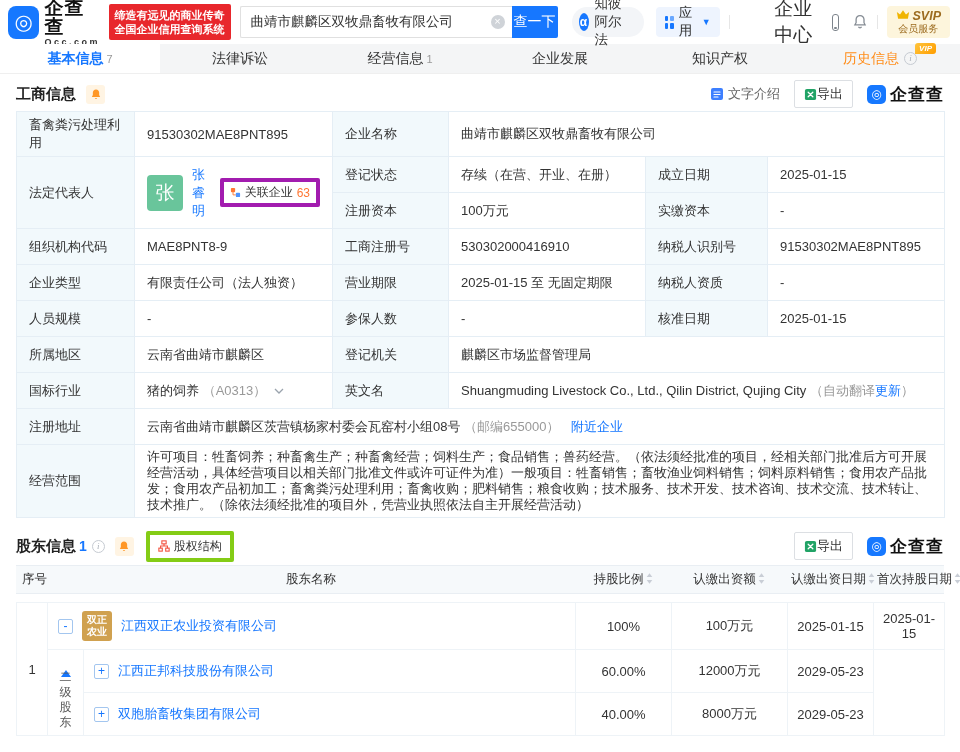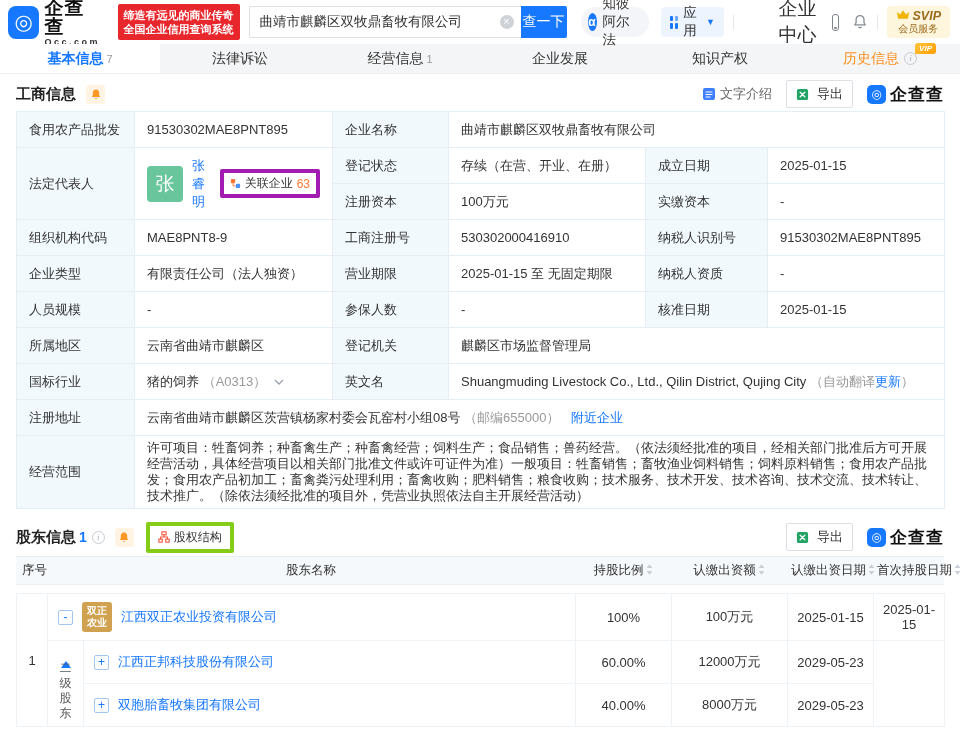"缔造有远见的商业传奇" .slogan { margin-left: 16px -> 7px }
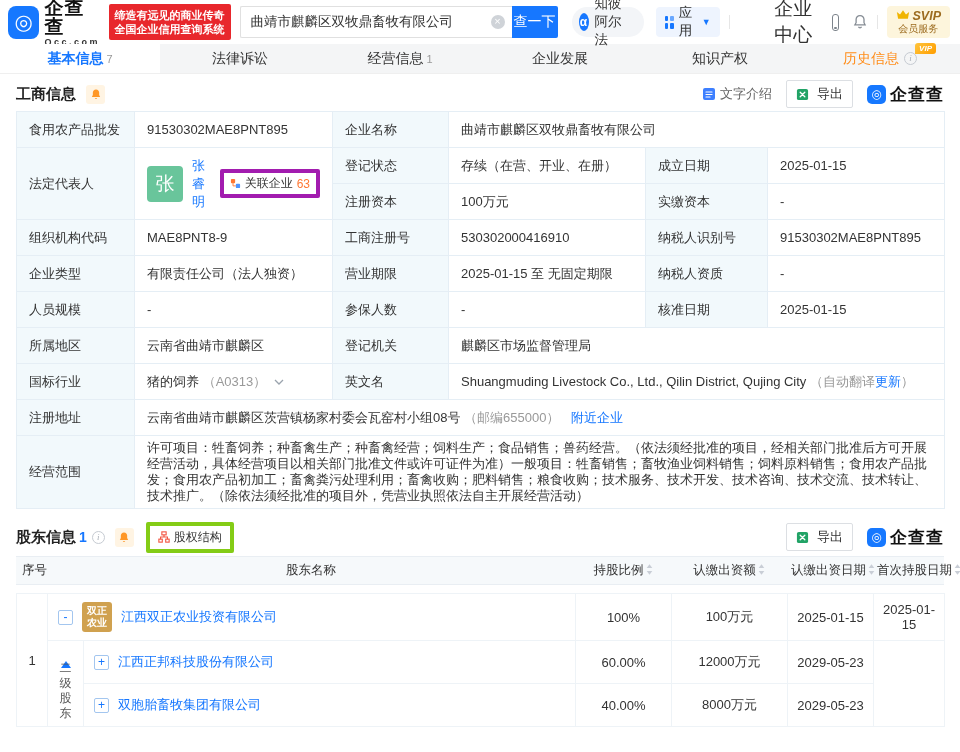"导出" .export-btn { gap: 8px -> 0 }
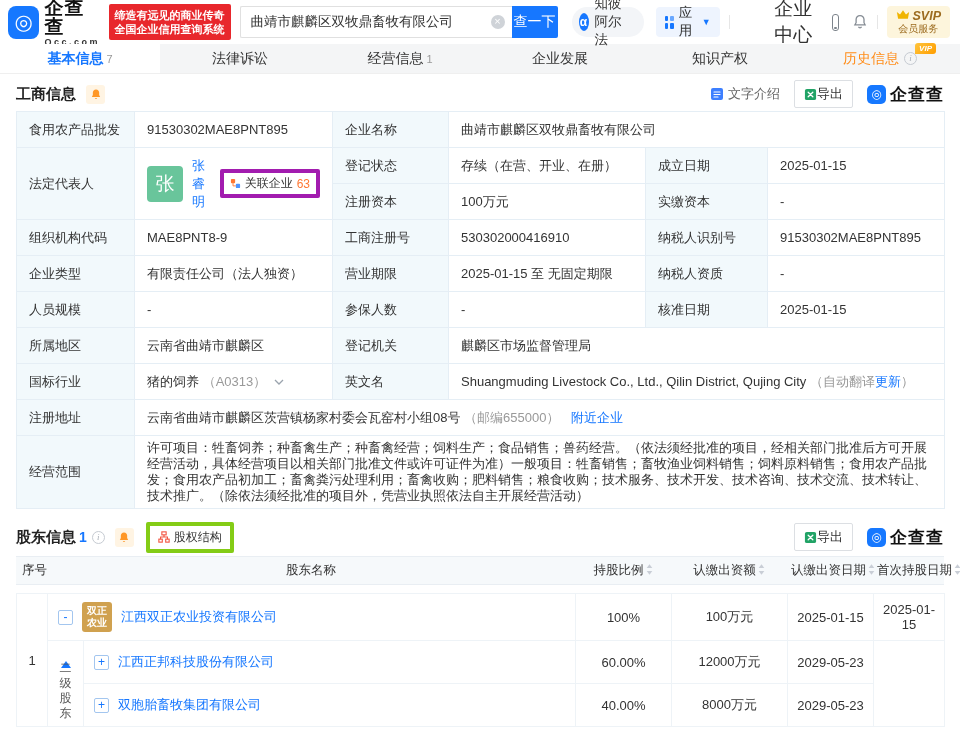"食用农产品批发" td.lab { text: 食用农产品批发 -> 畜禽粪污处理利用 }
